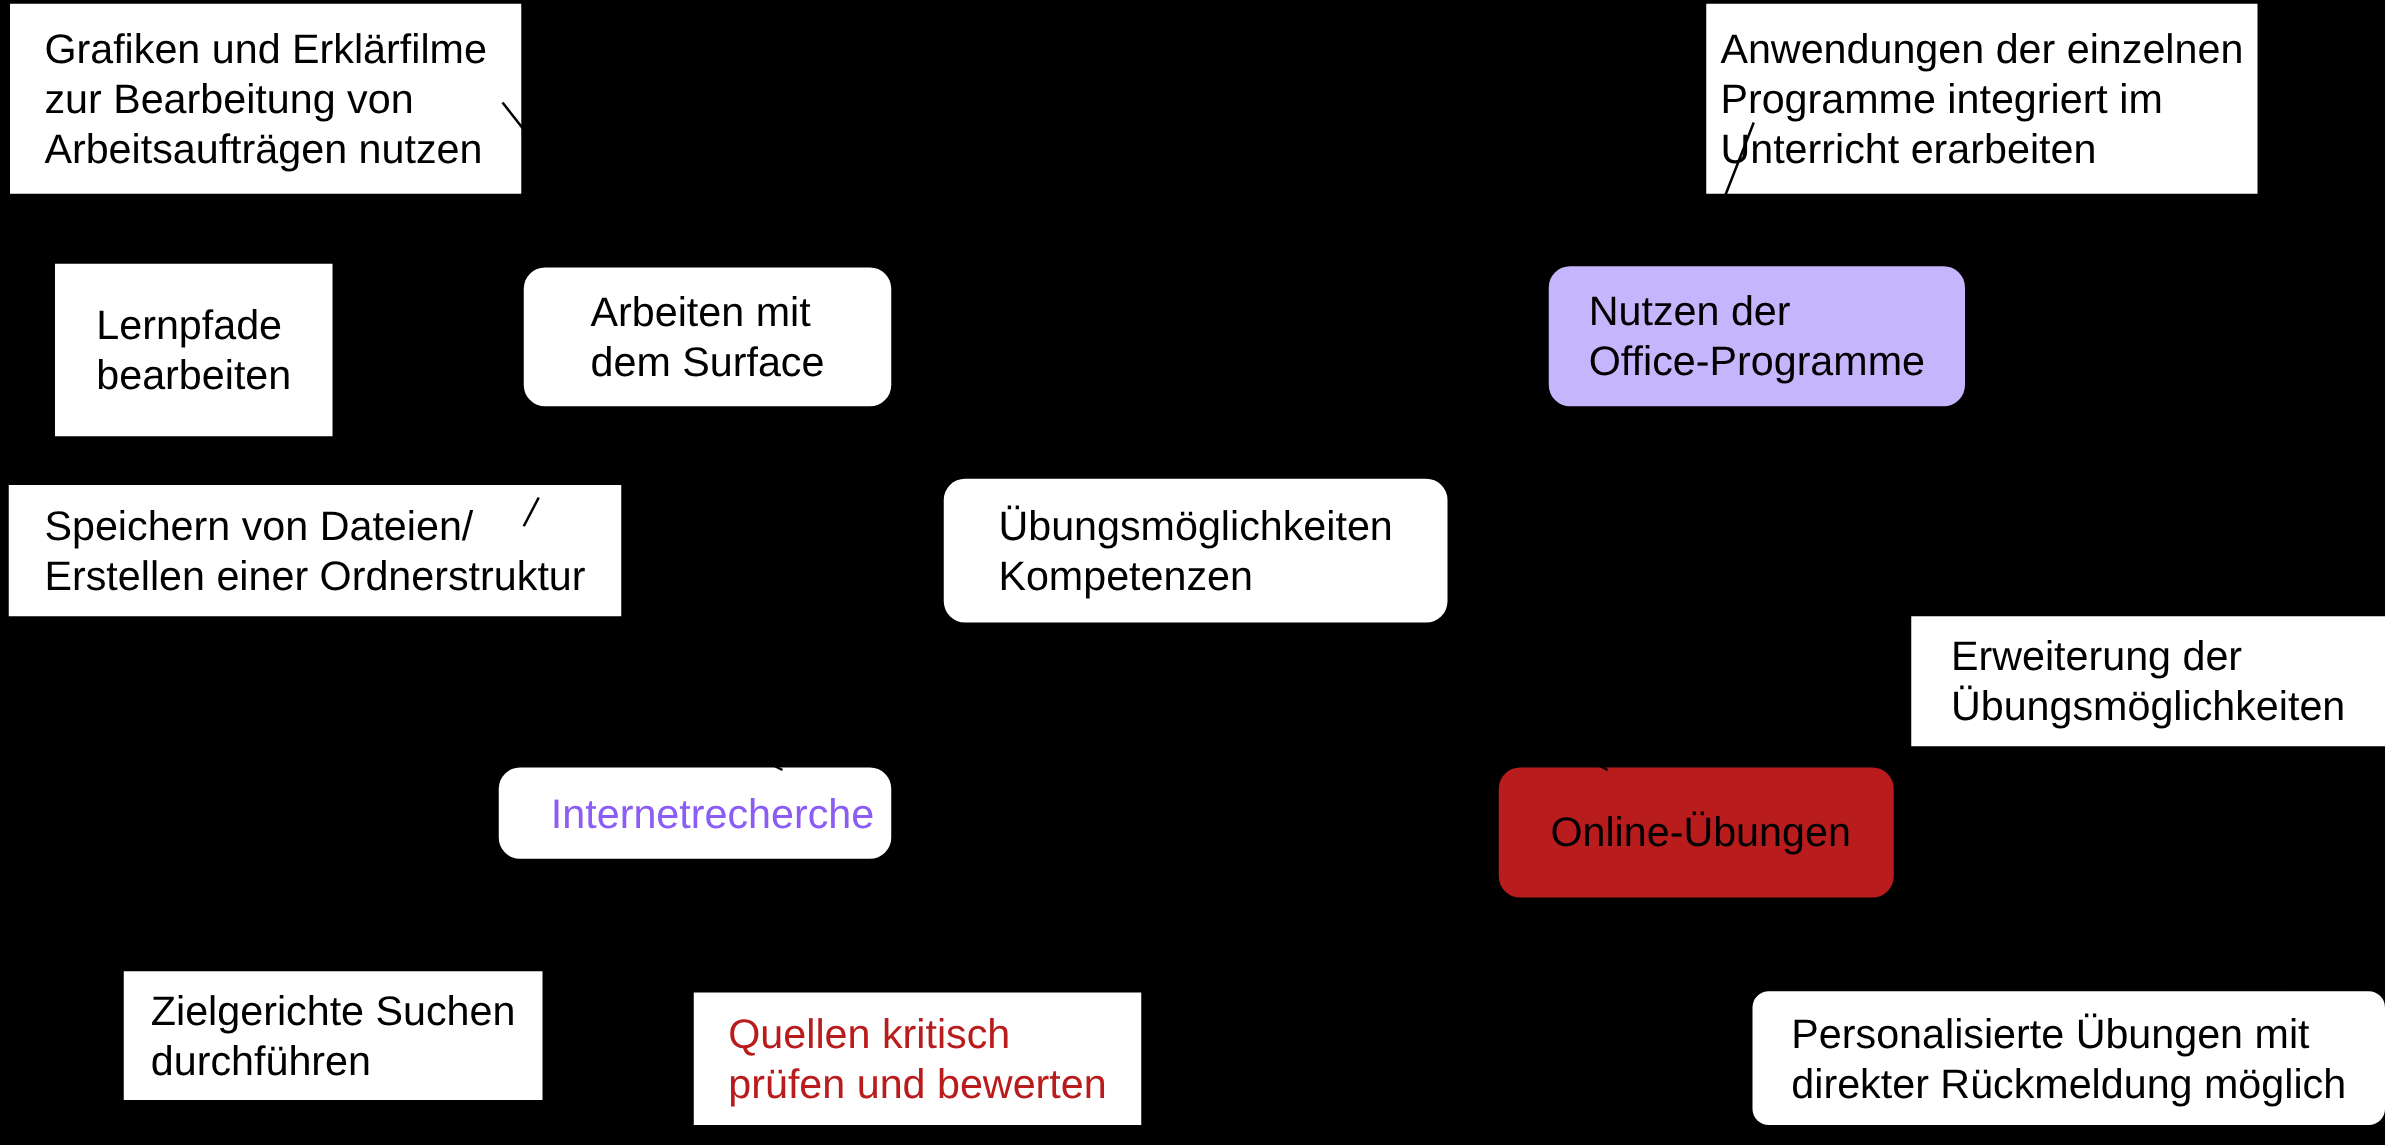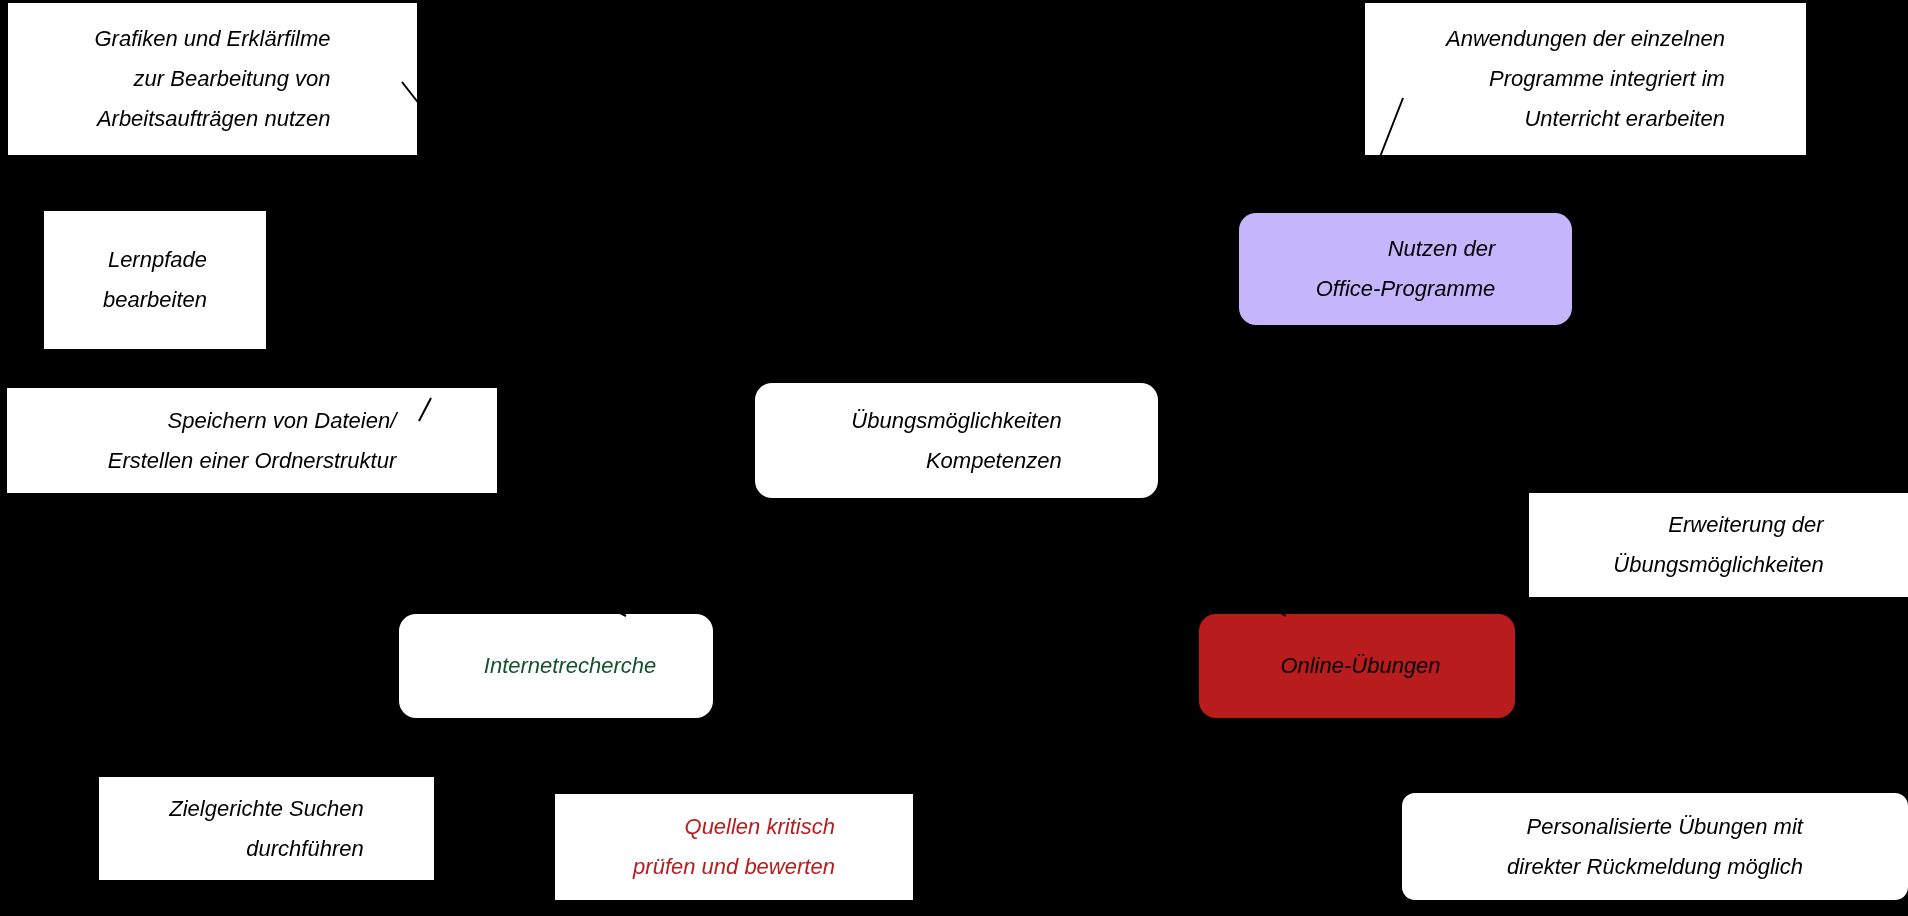"Grafiken und Erklärfilme" .node { font-size: 22px -> 33px; font-style: italic -> none; text-align: right -> left }
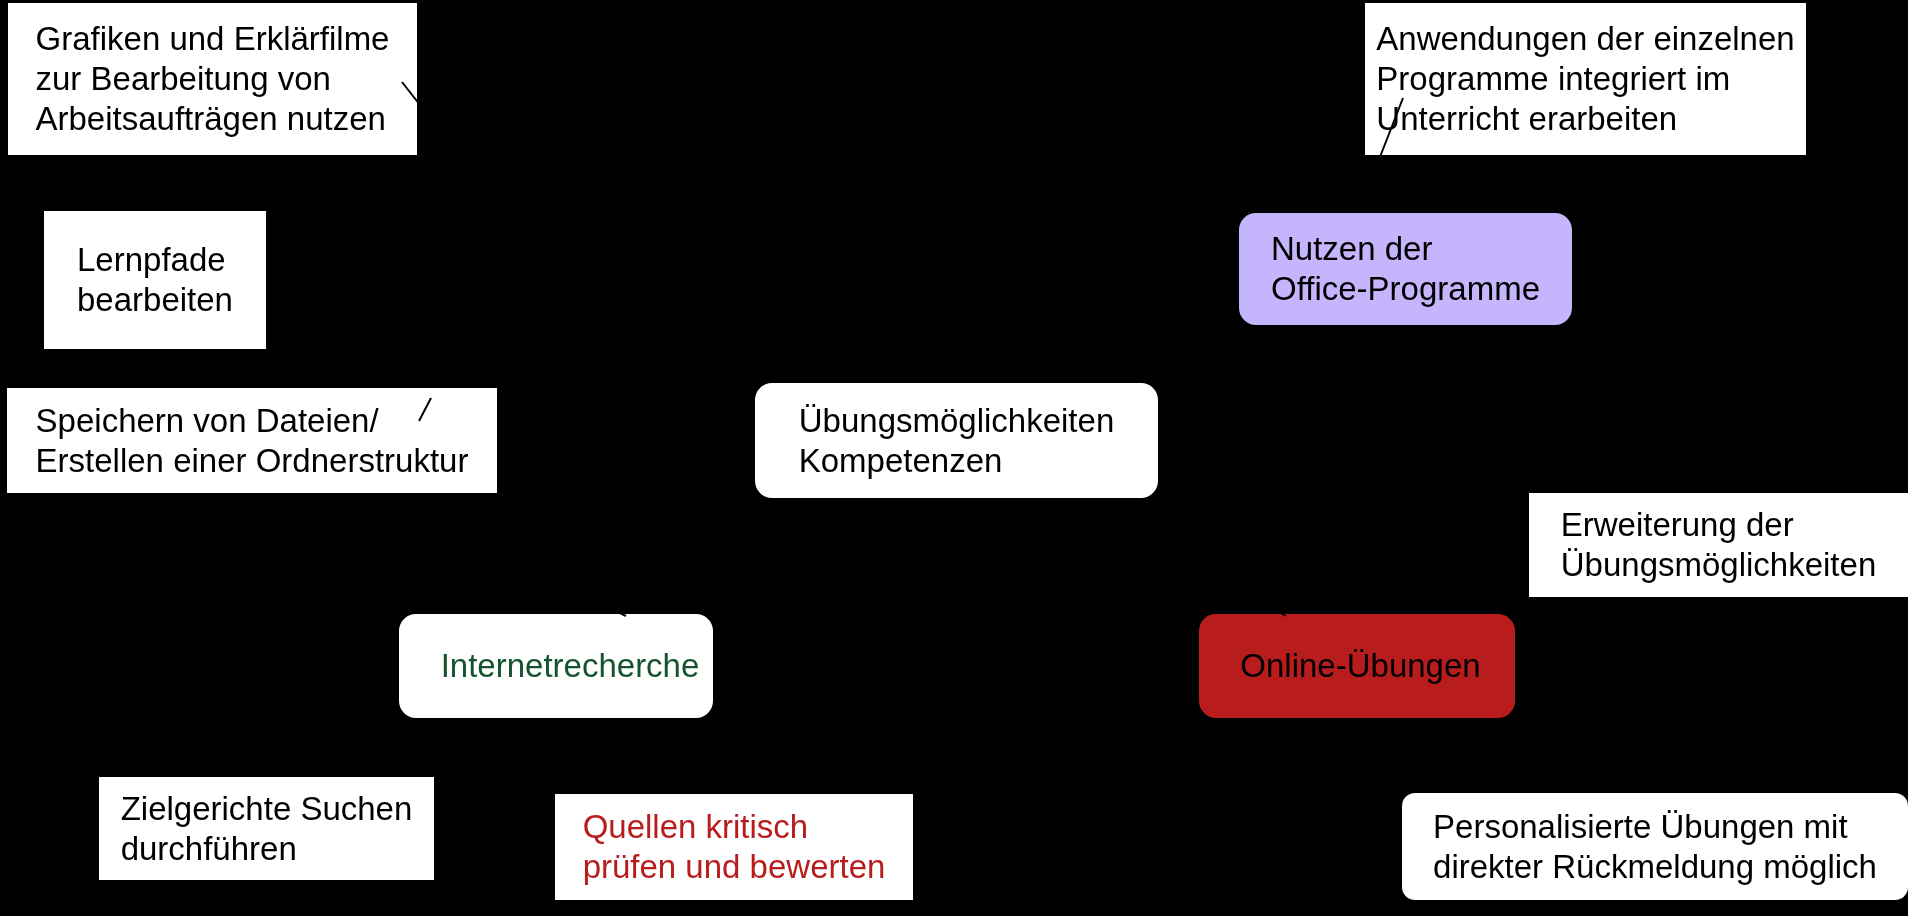"Arbeiten mit" div.node { html: none -> <div>Arbeiten mit dem Surface</div> }
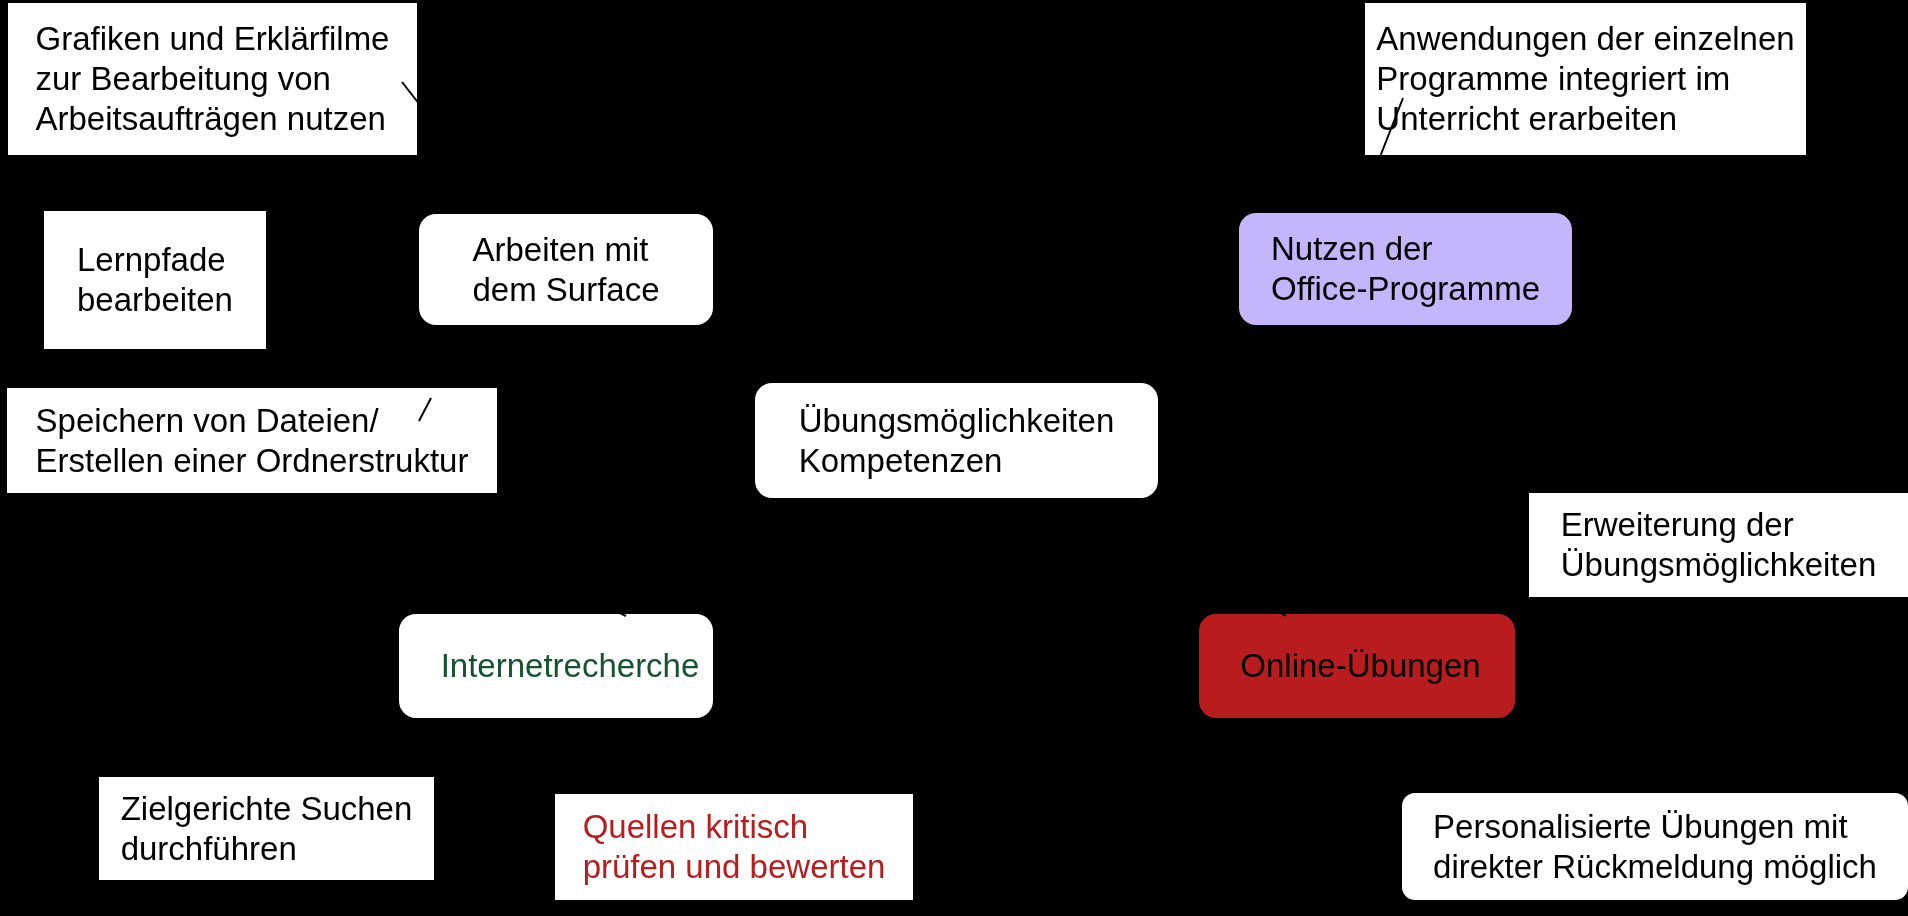"Internetrecherche" div.node { color: #14532d -> #8b5cf6; height: 104px -> 73px }
